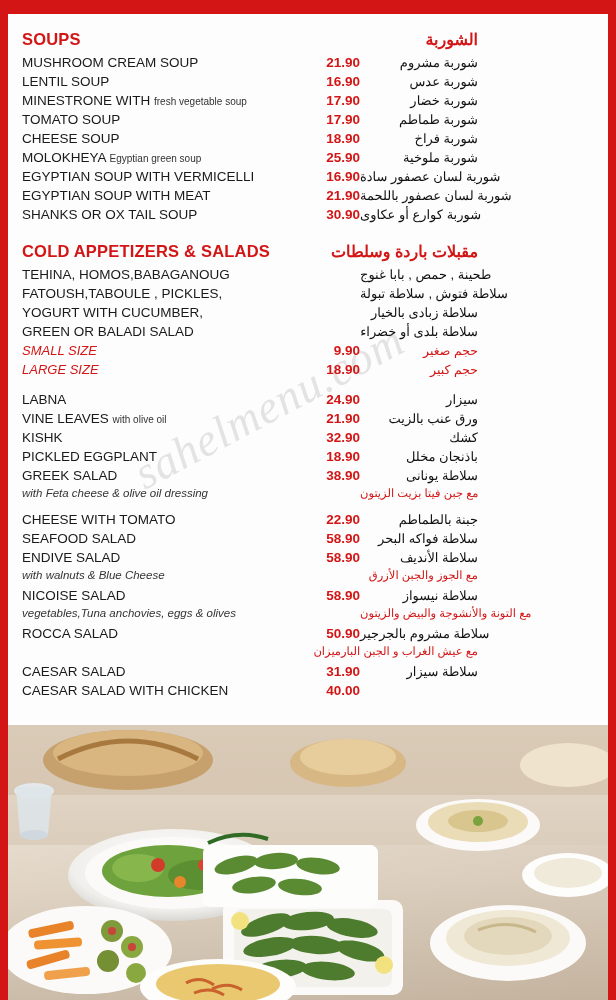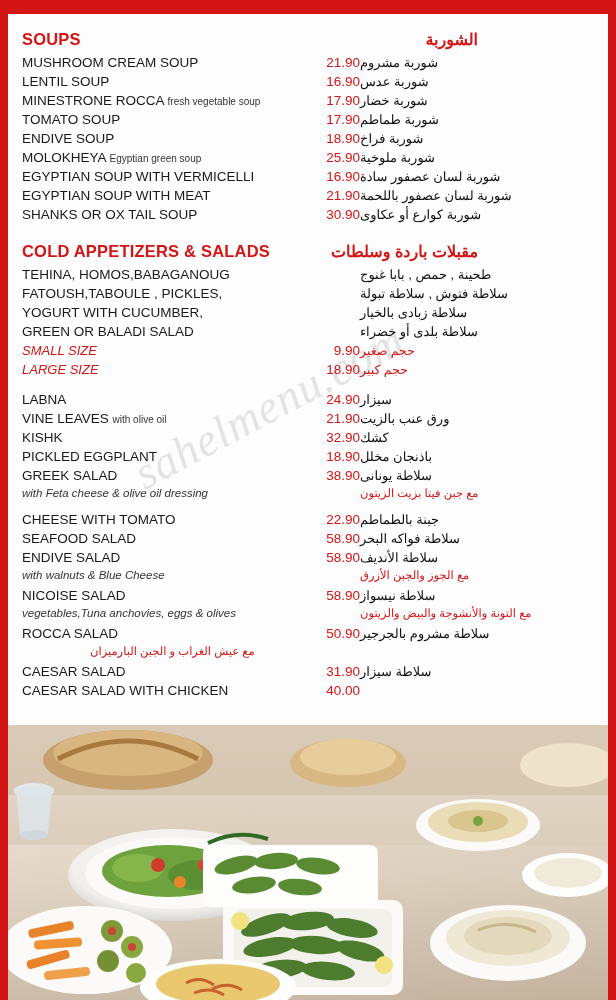"21.90" .cell-price { font-weight: normal -> bold }
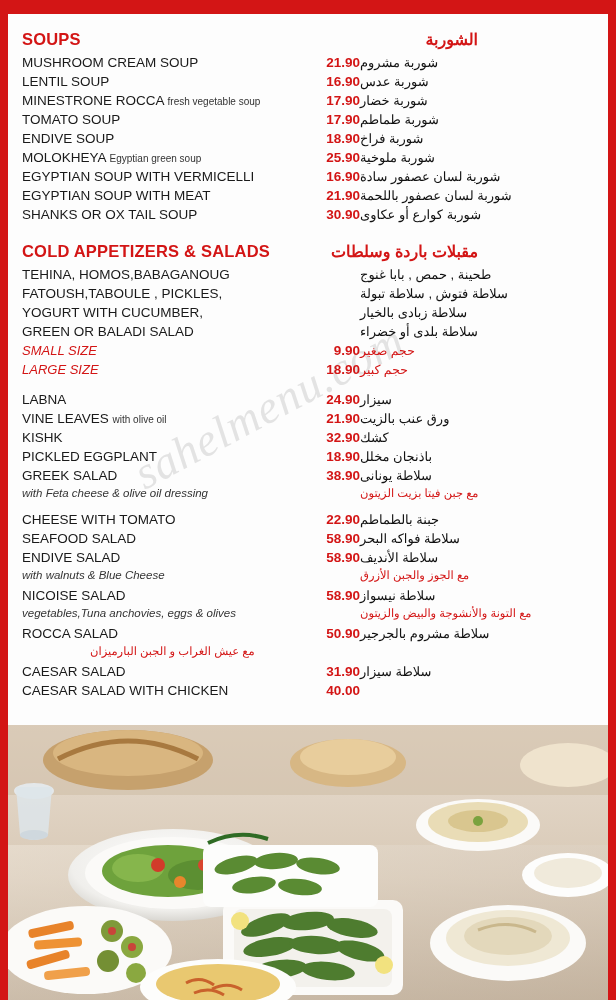"شوربة مشروم" .cell-ar { text-align: left -> right }
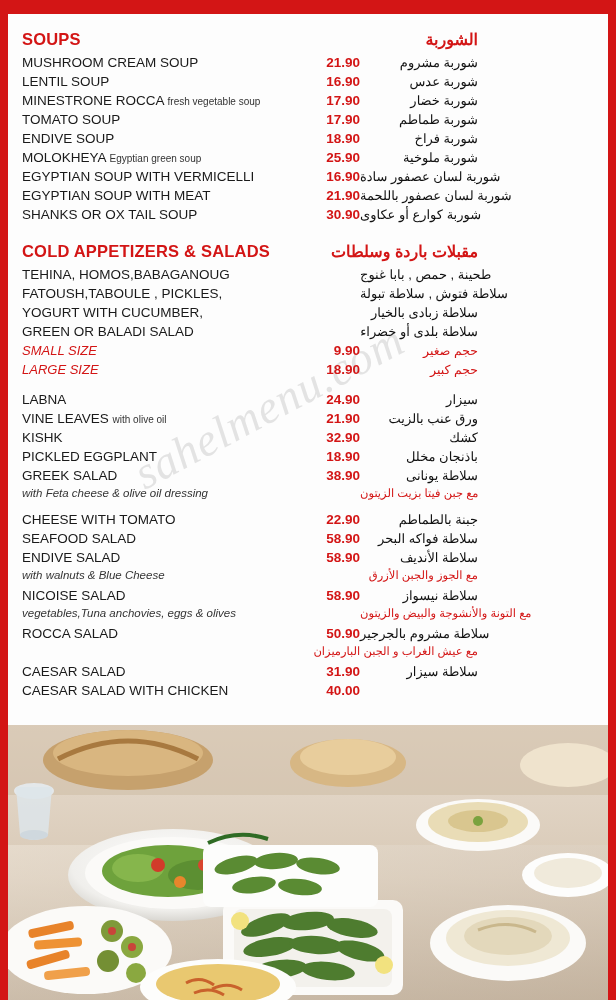"MINESTRONE ROCCA" span { text: ROCCA -> WITH }
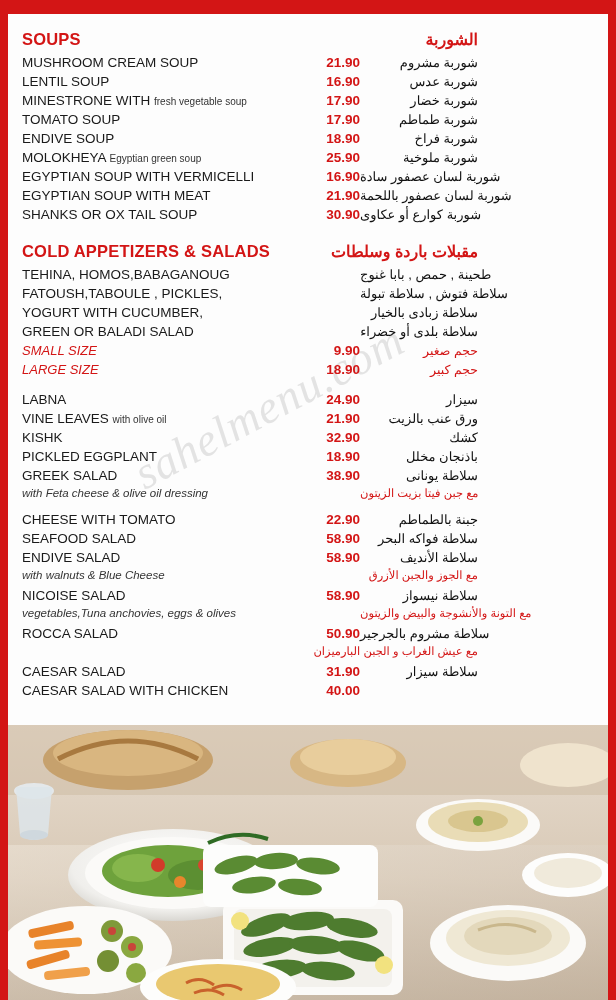"ENDIVE SOUP" span { text: ENDIVE -> CHEESE }
